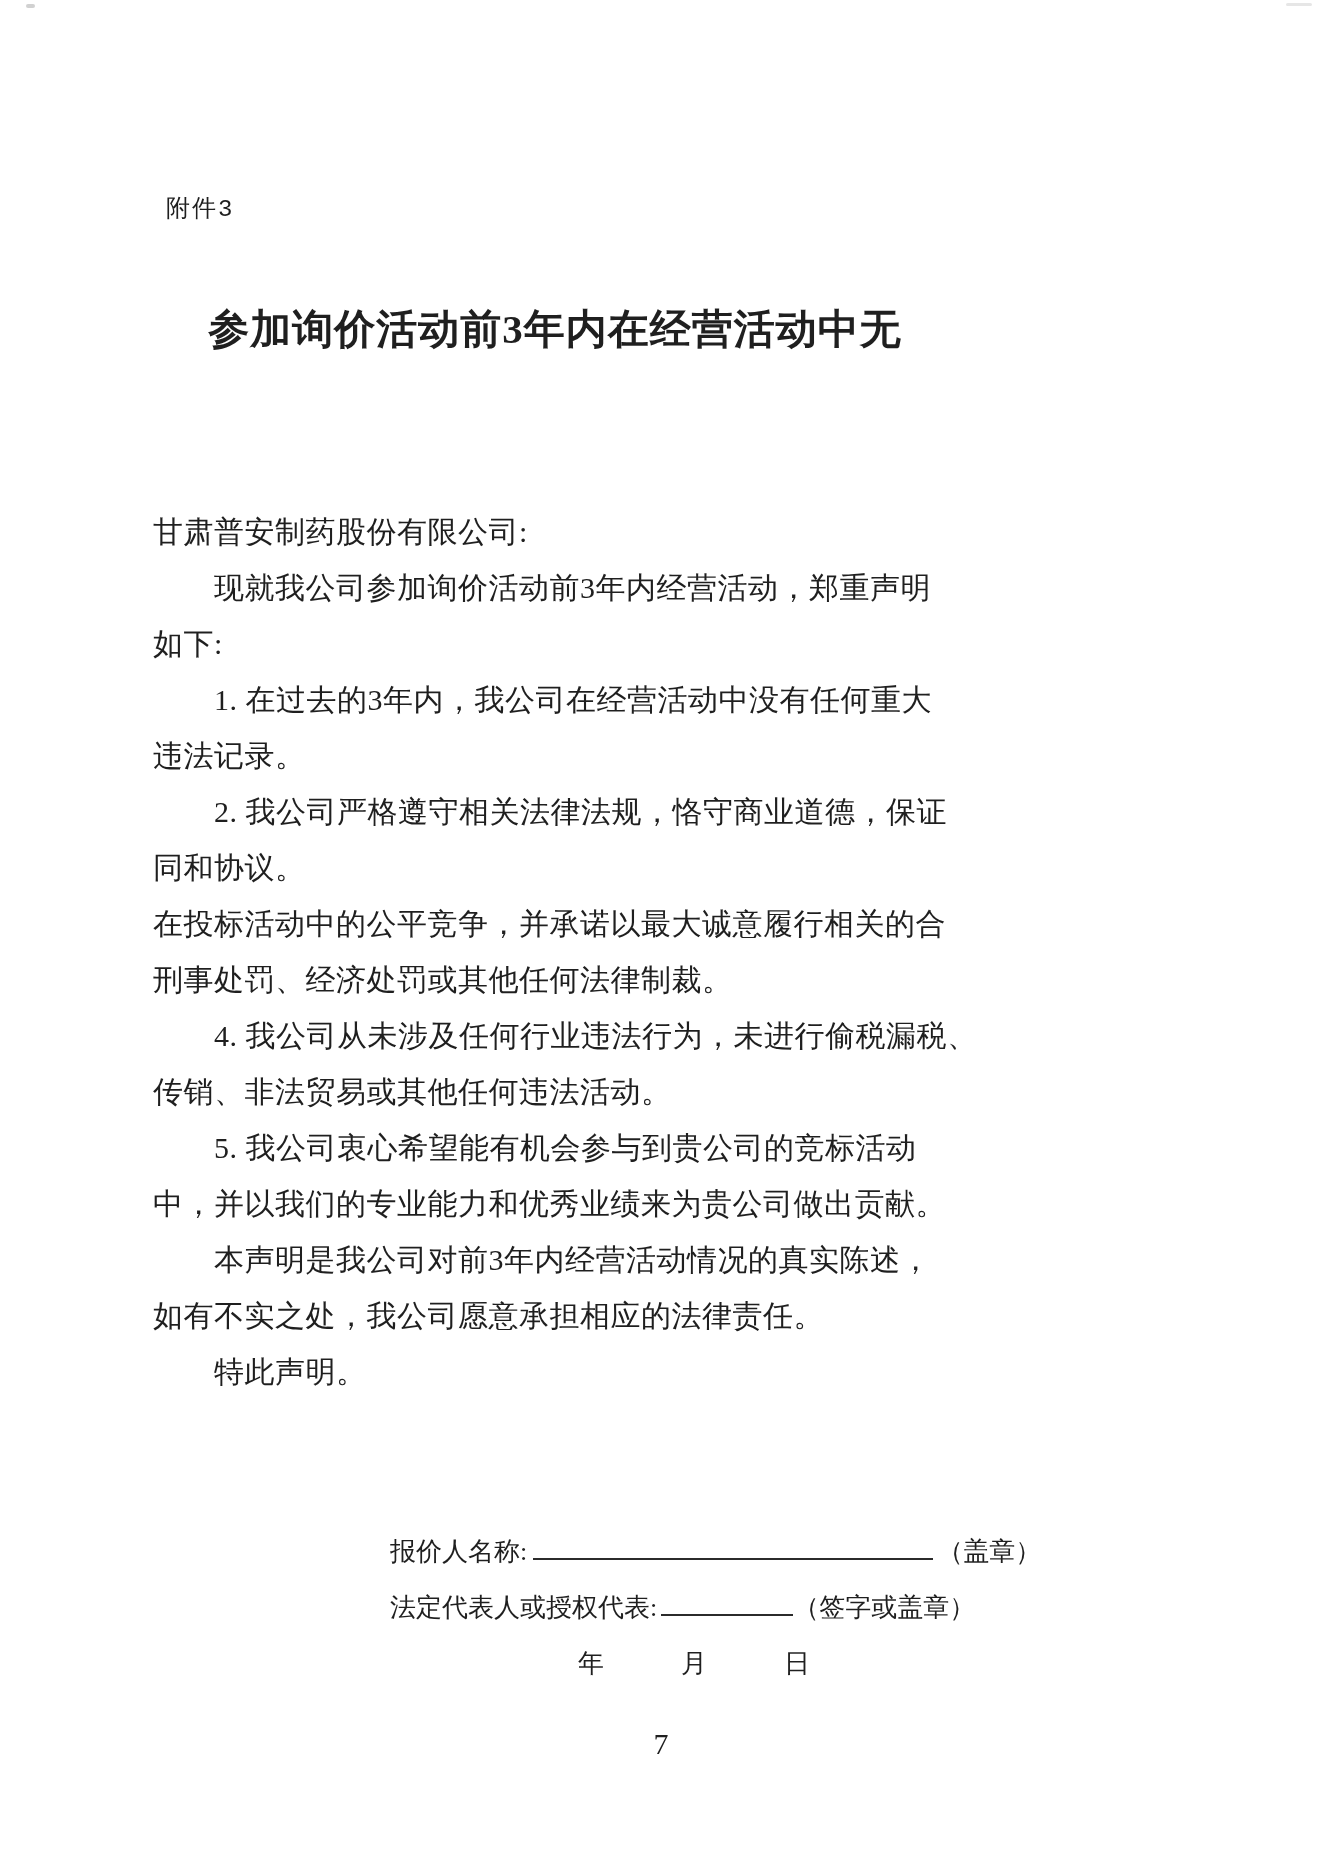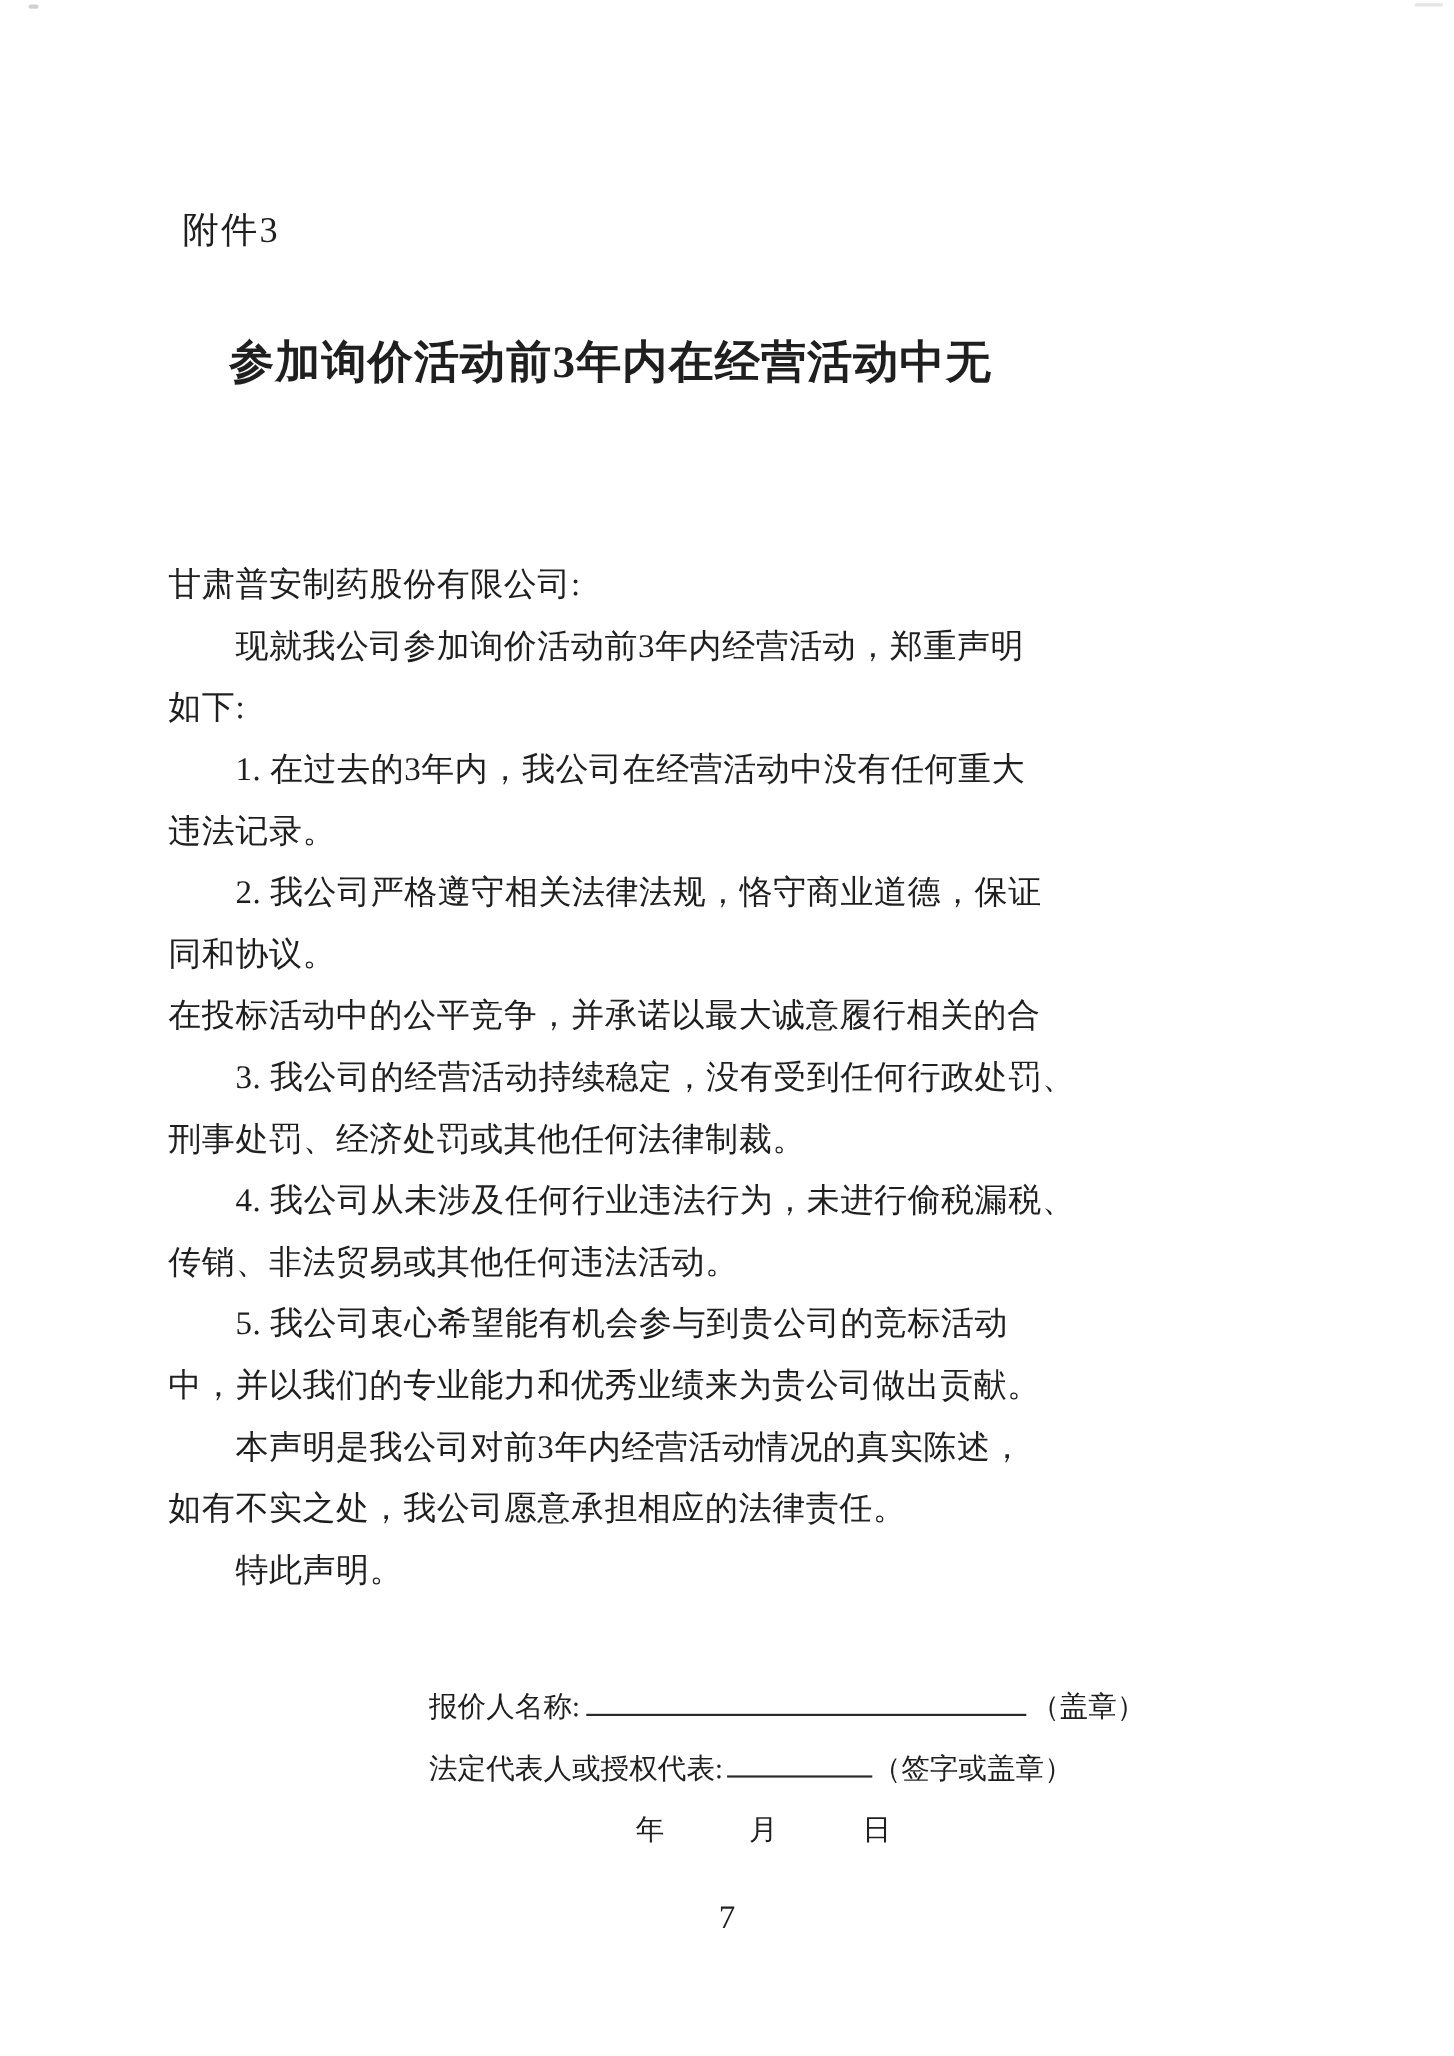"附件3" .attachment-label { font-family: none -> Liberation Mono, monospace; font-size: 33px -> 24px }
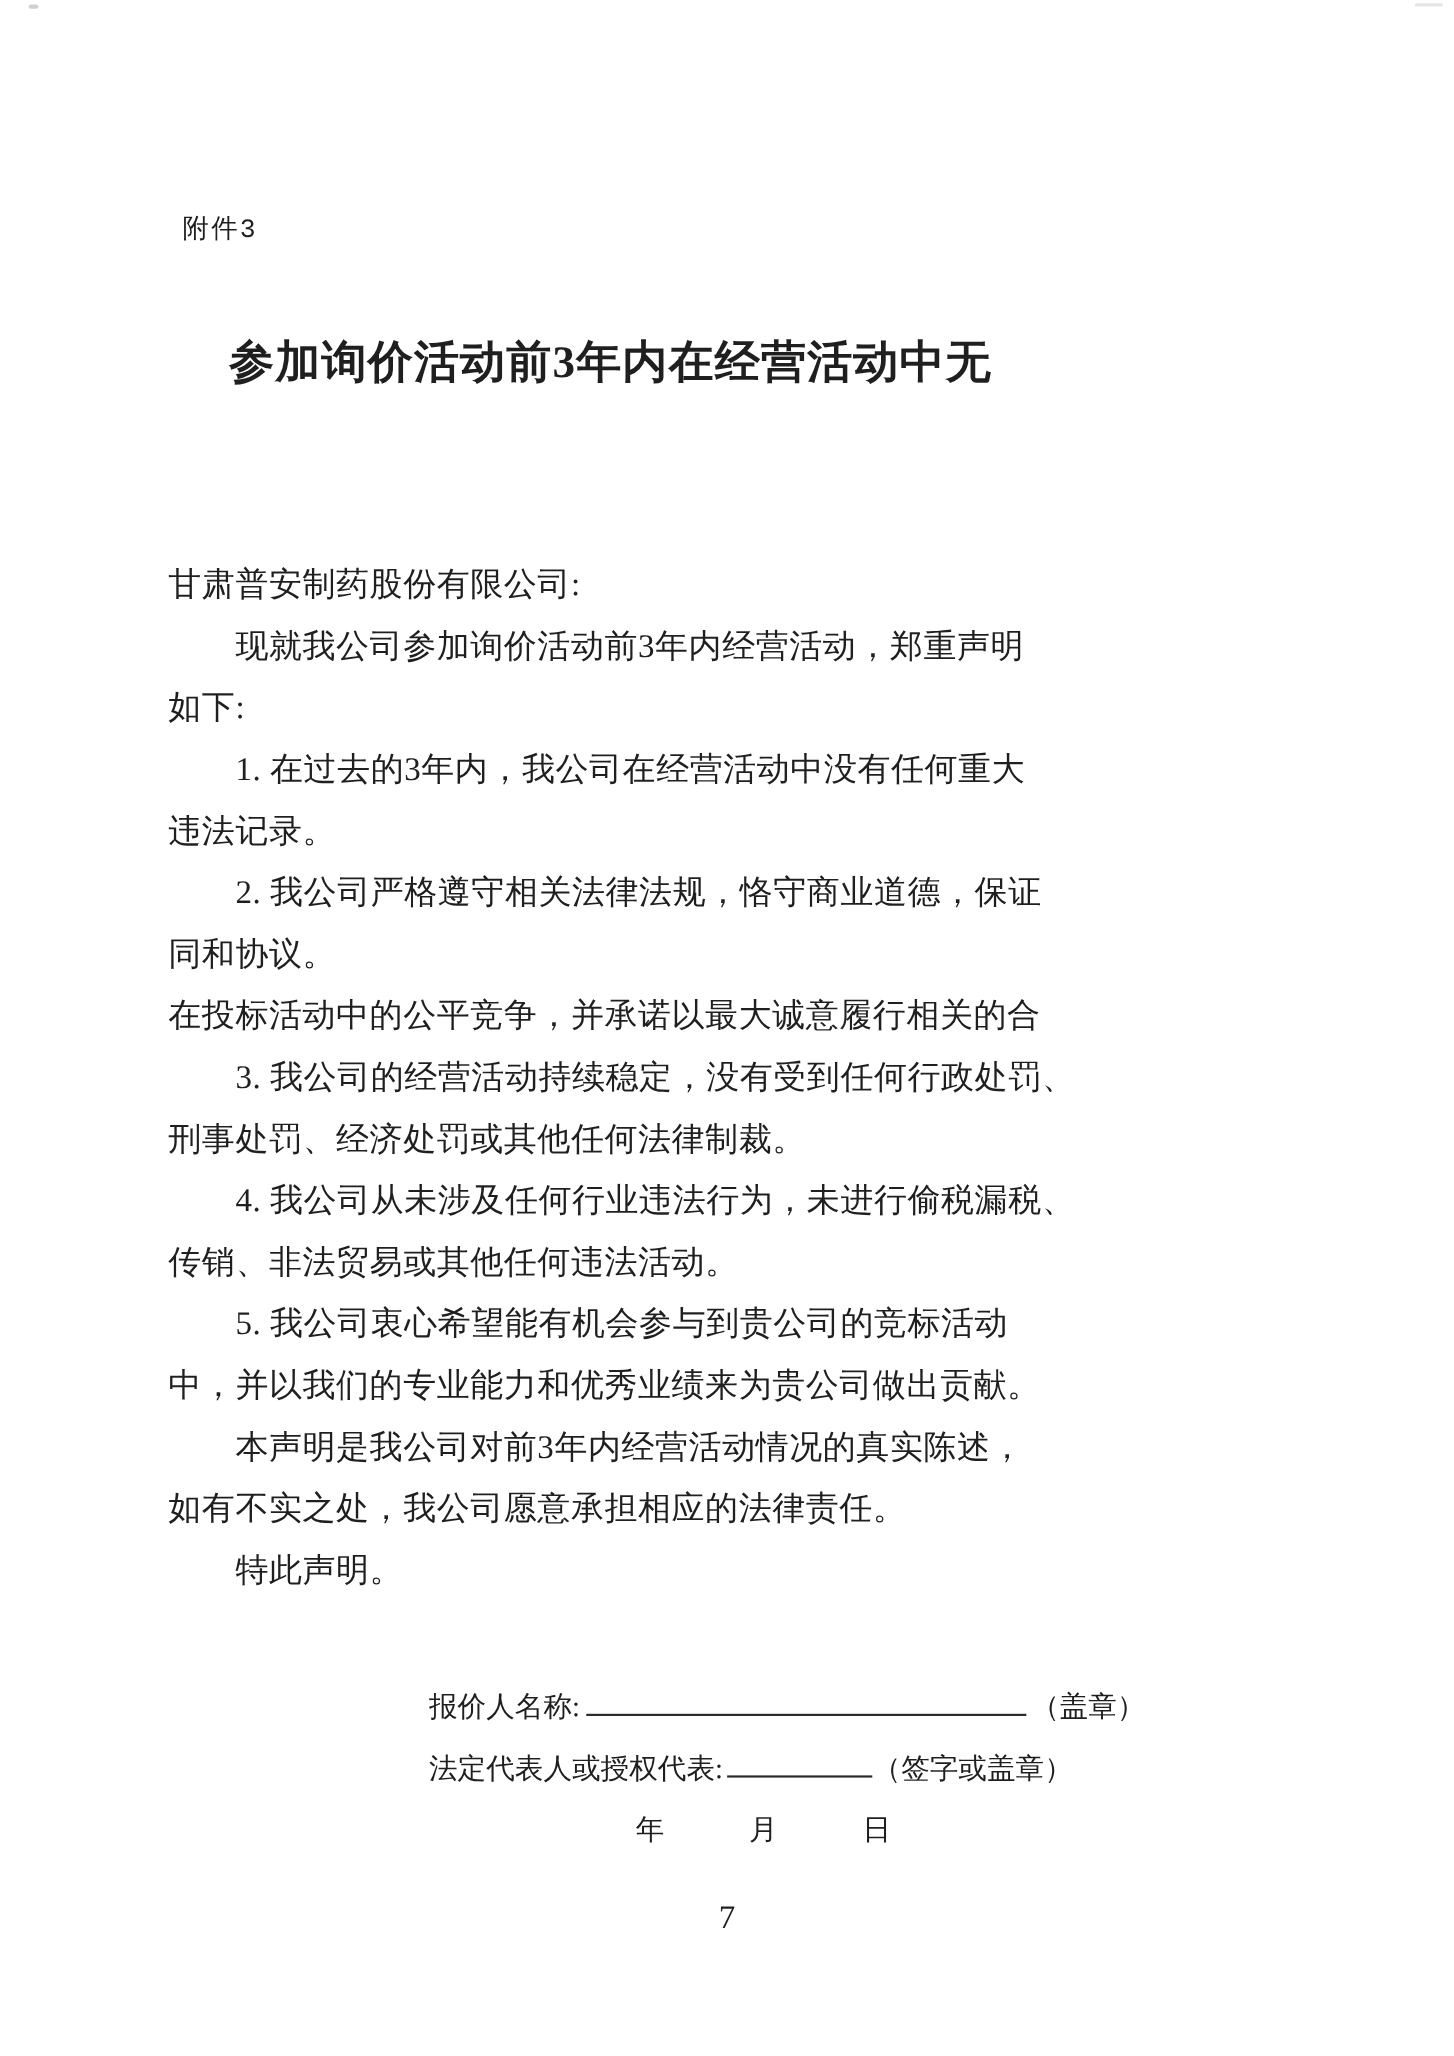"3. 我公司的经营活动持续稳定，没有受到任何行政处罚、" div.body-line { html: <div> 3. 我公司的经营活动持续稳定，没有受到任何行政处罚、</div> -> none }
